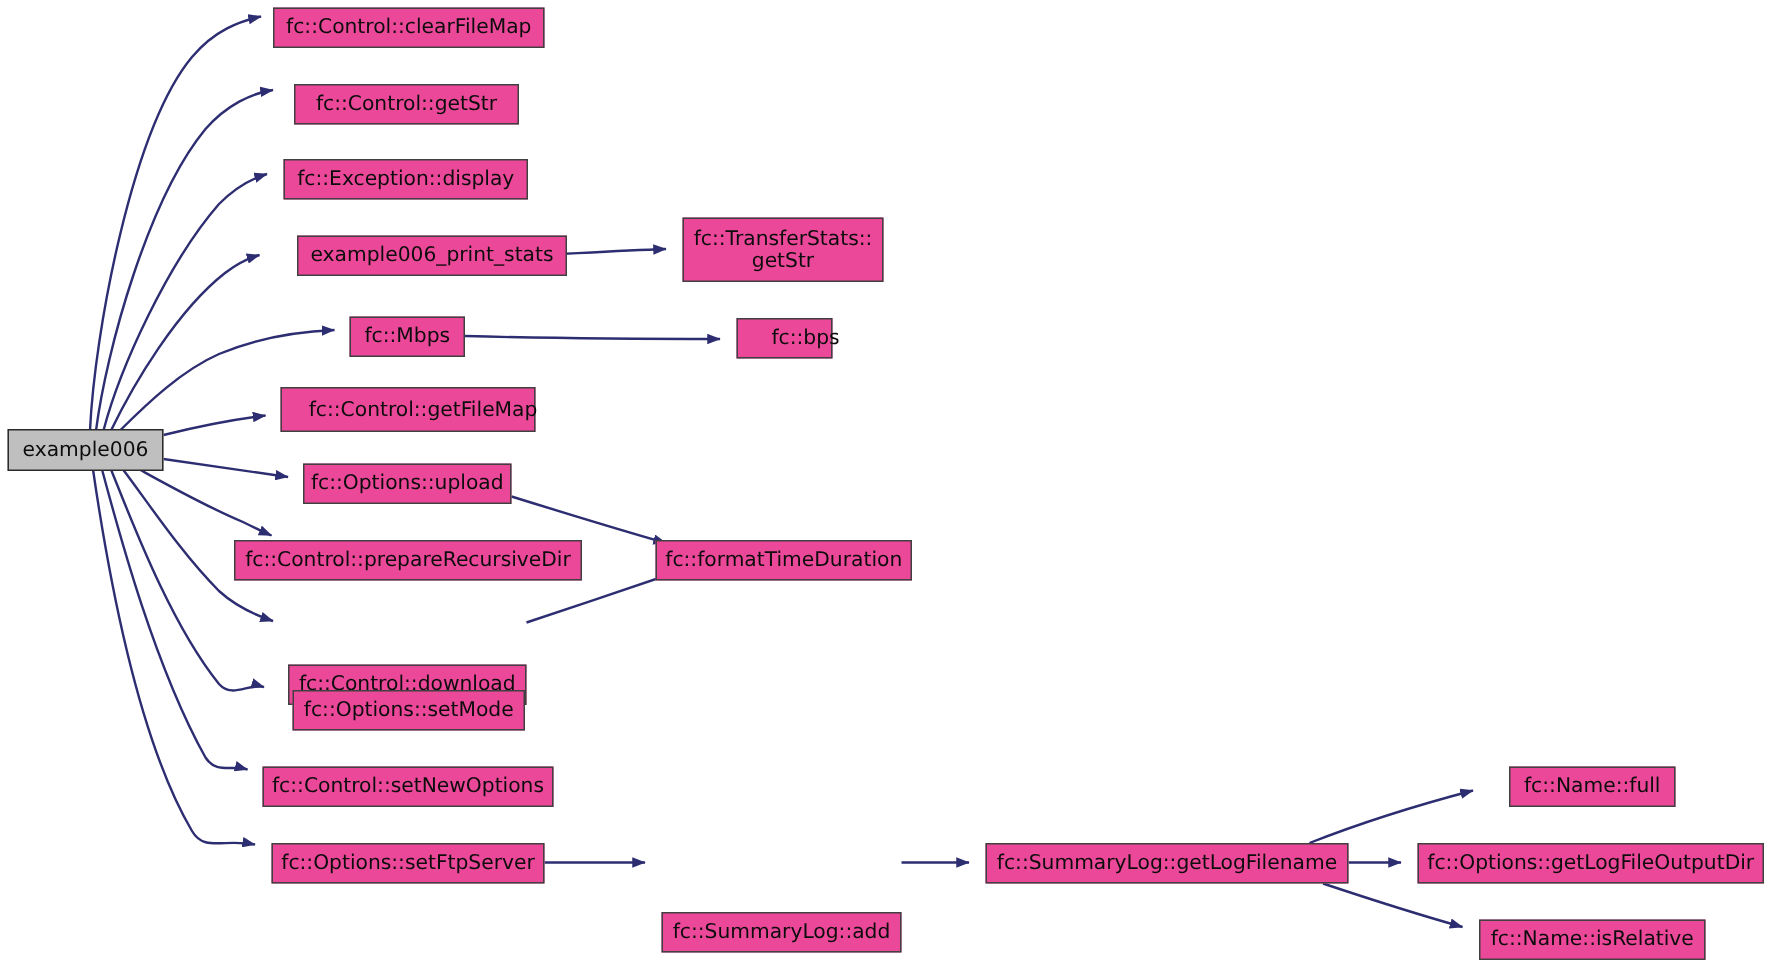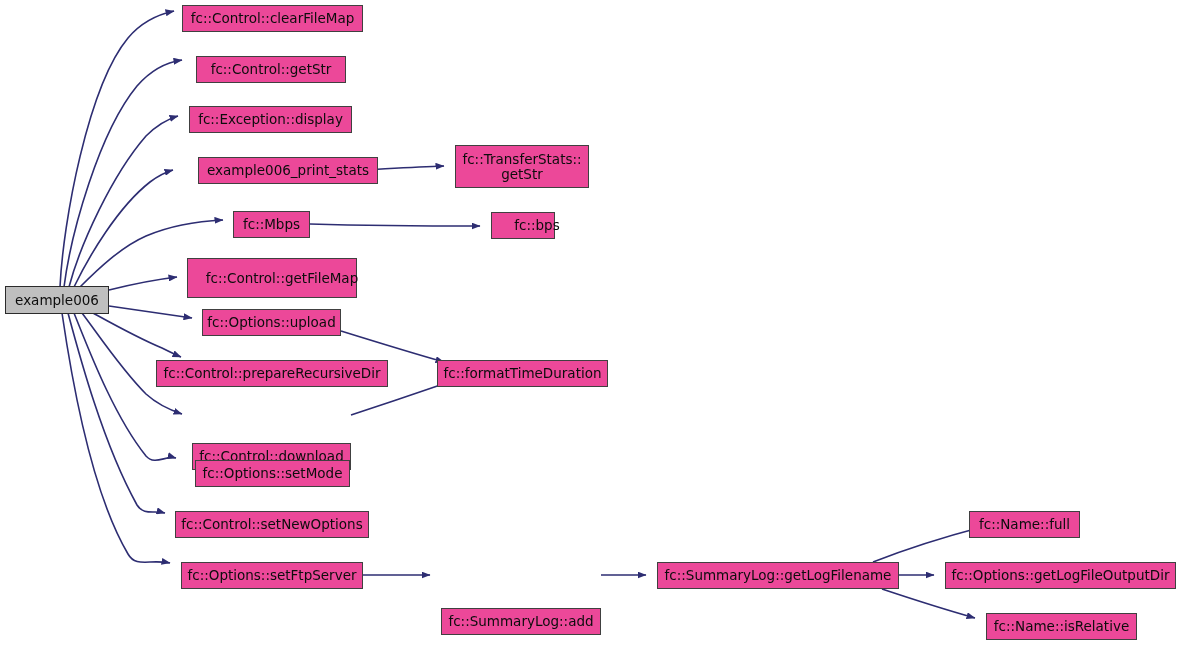"fc::Control::getFileMap" div.node { height: 40px -> 30px }
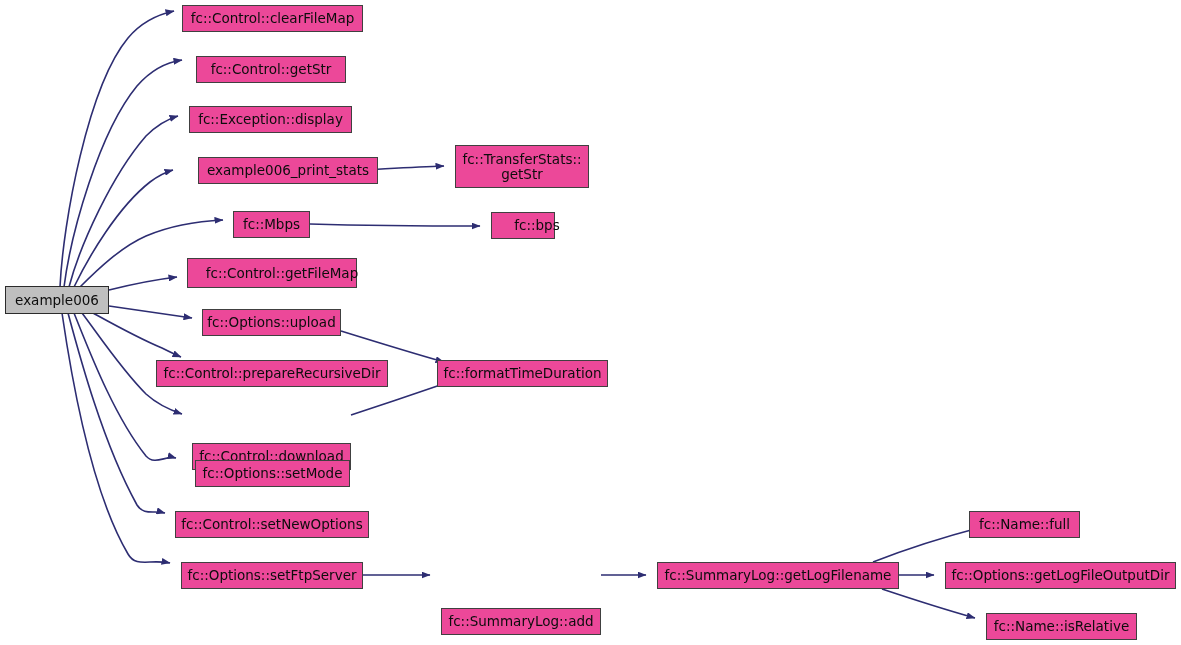"fc::Name::full" div.node { left: 969px -> 1006px }
